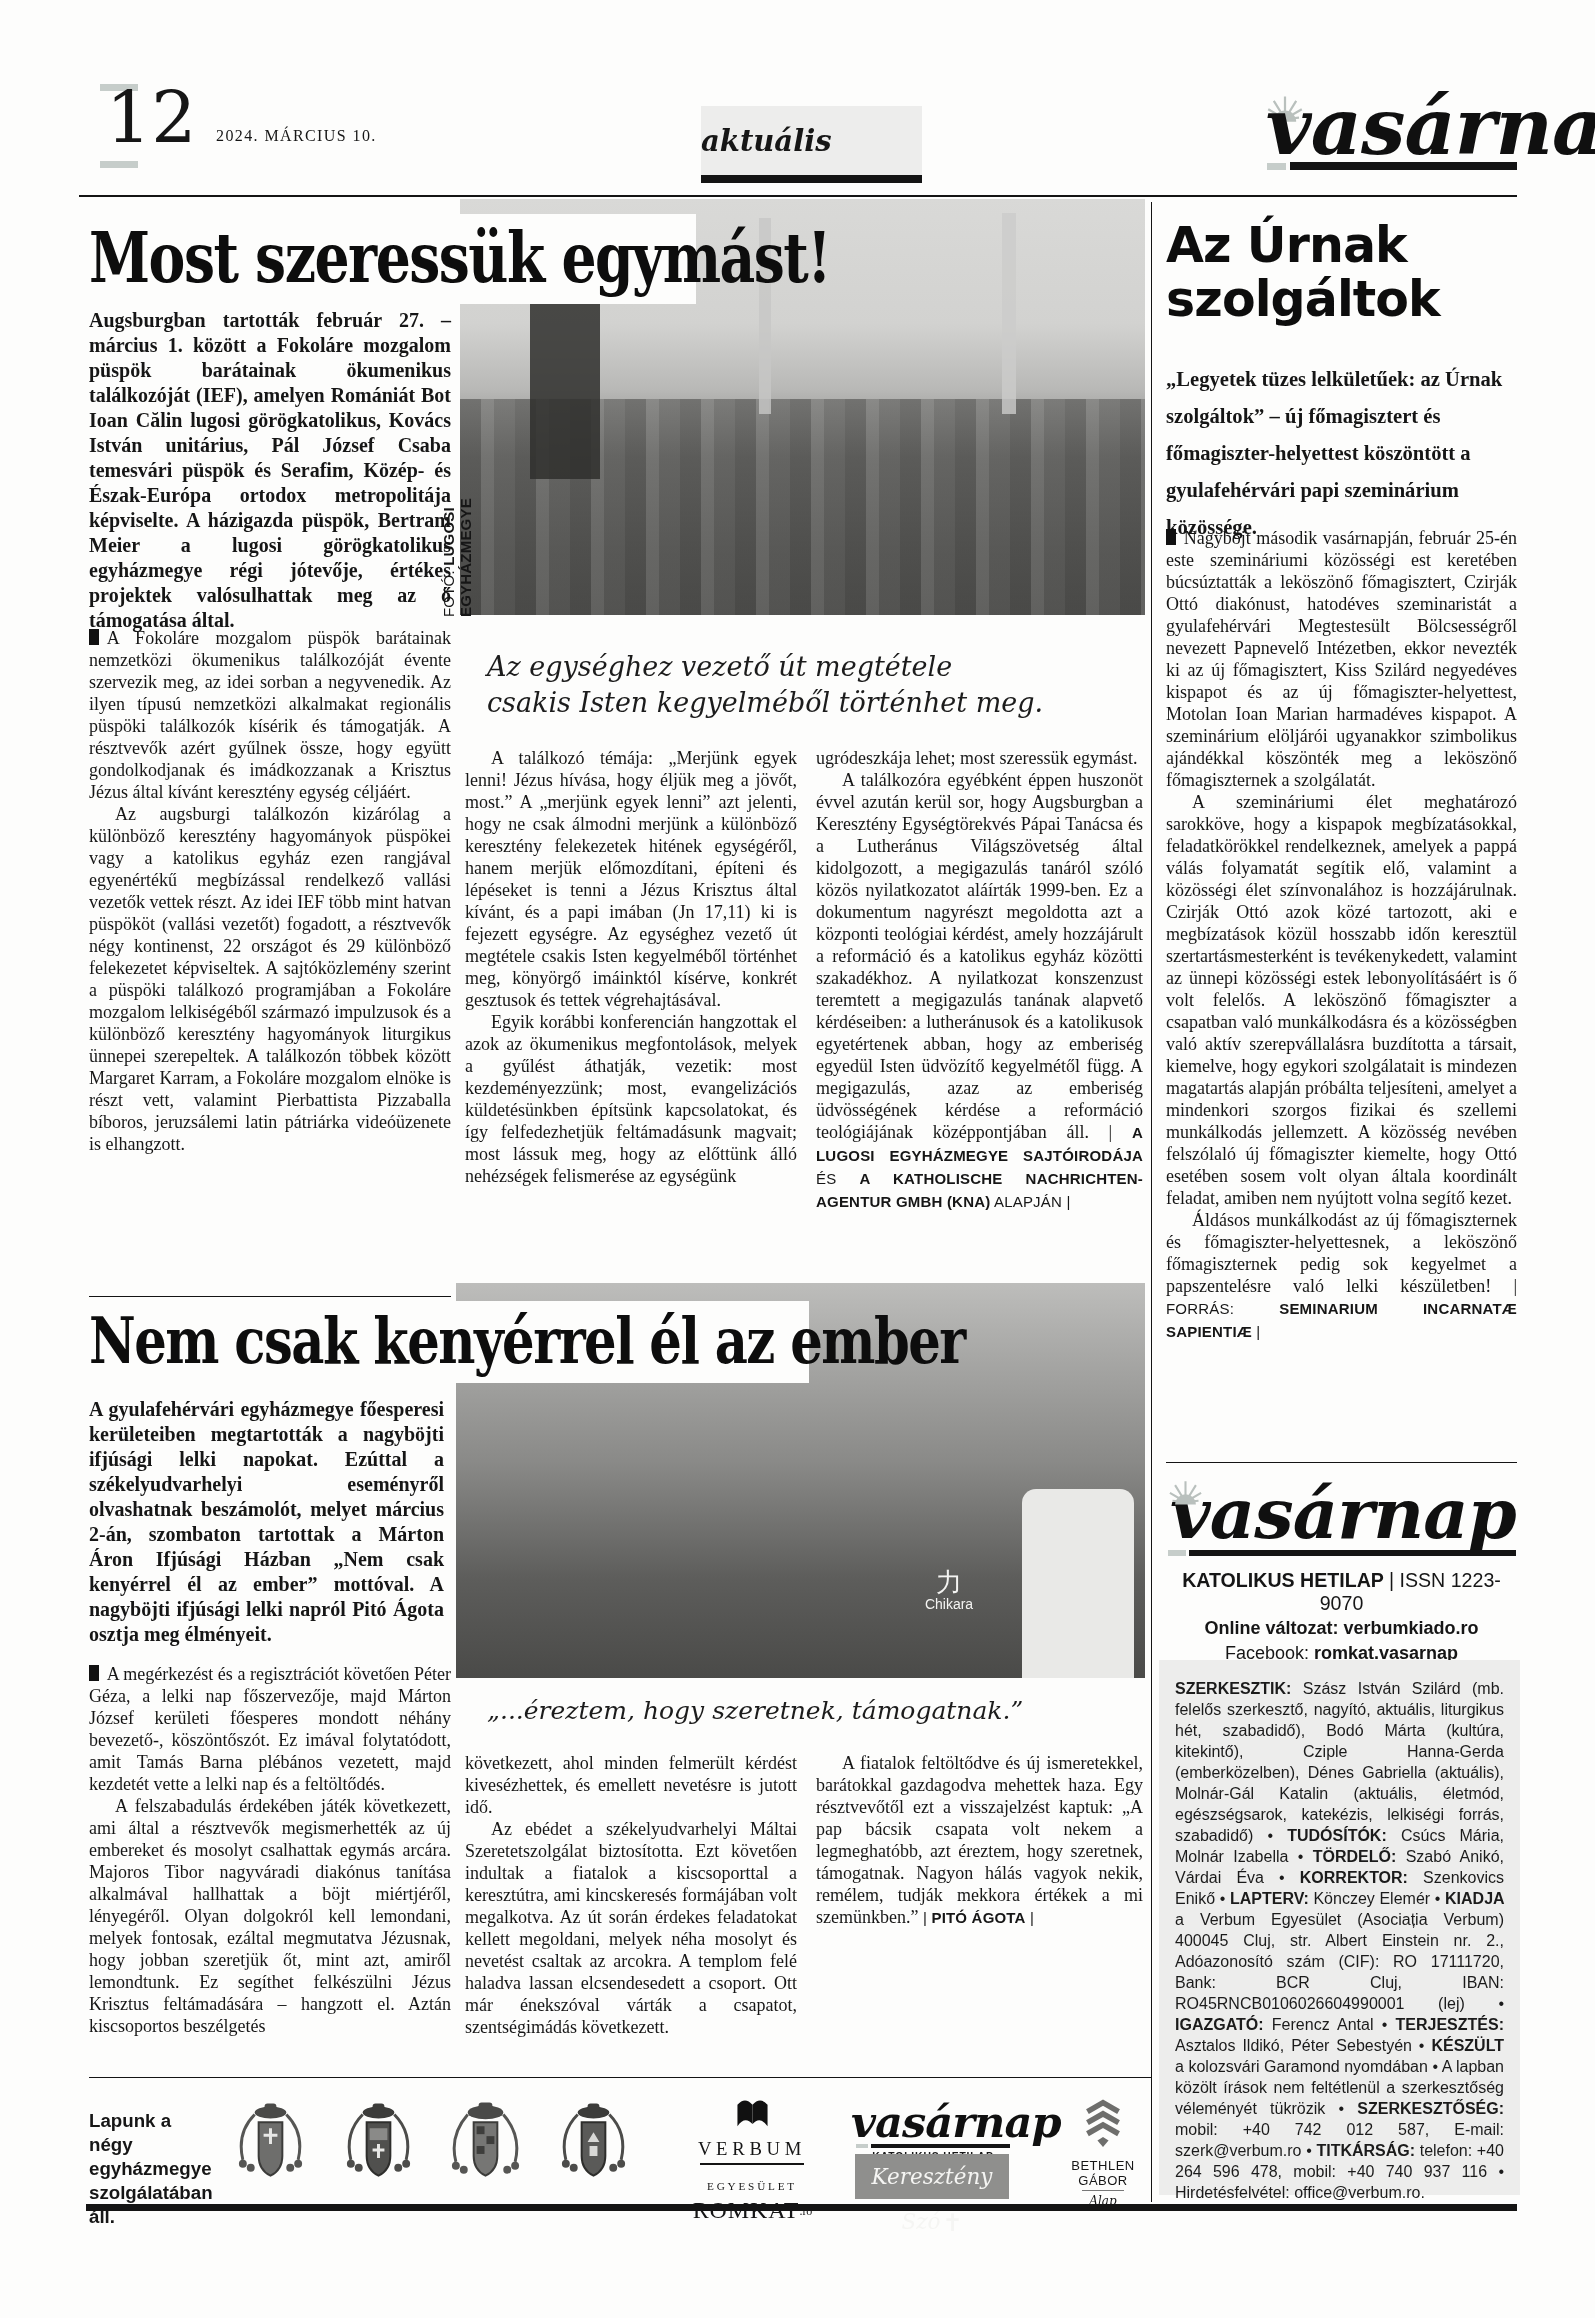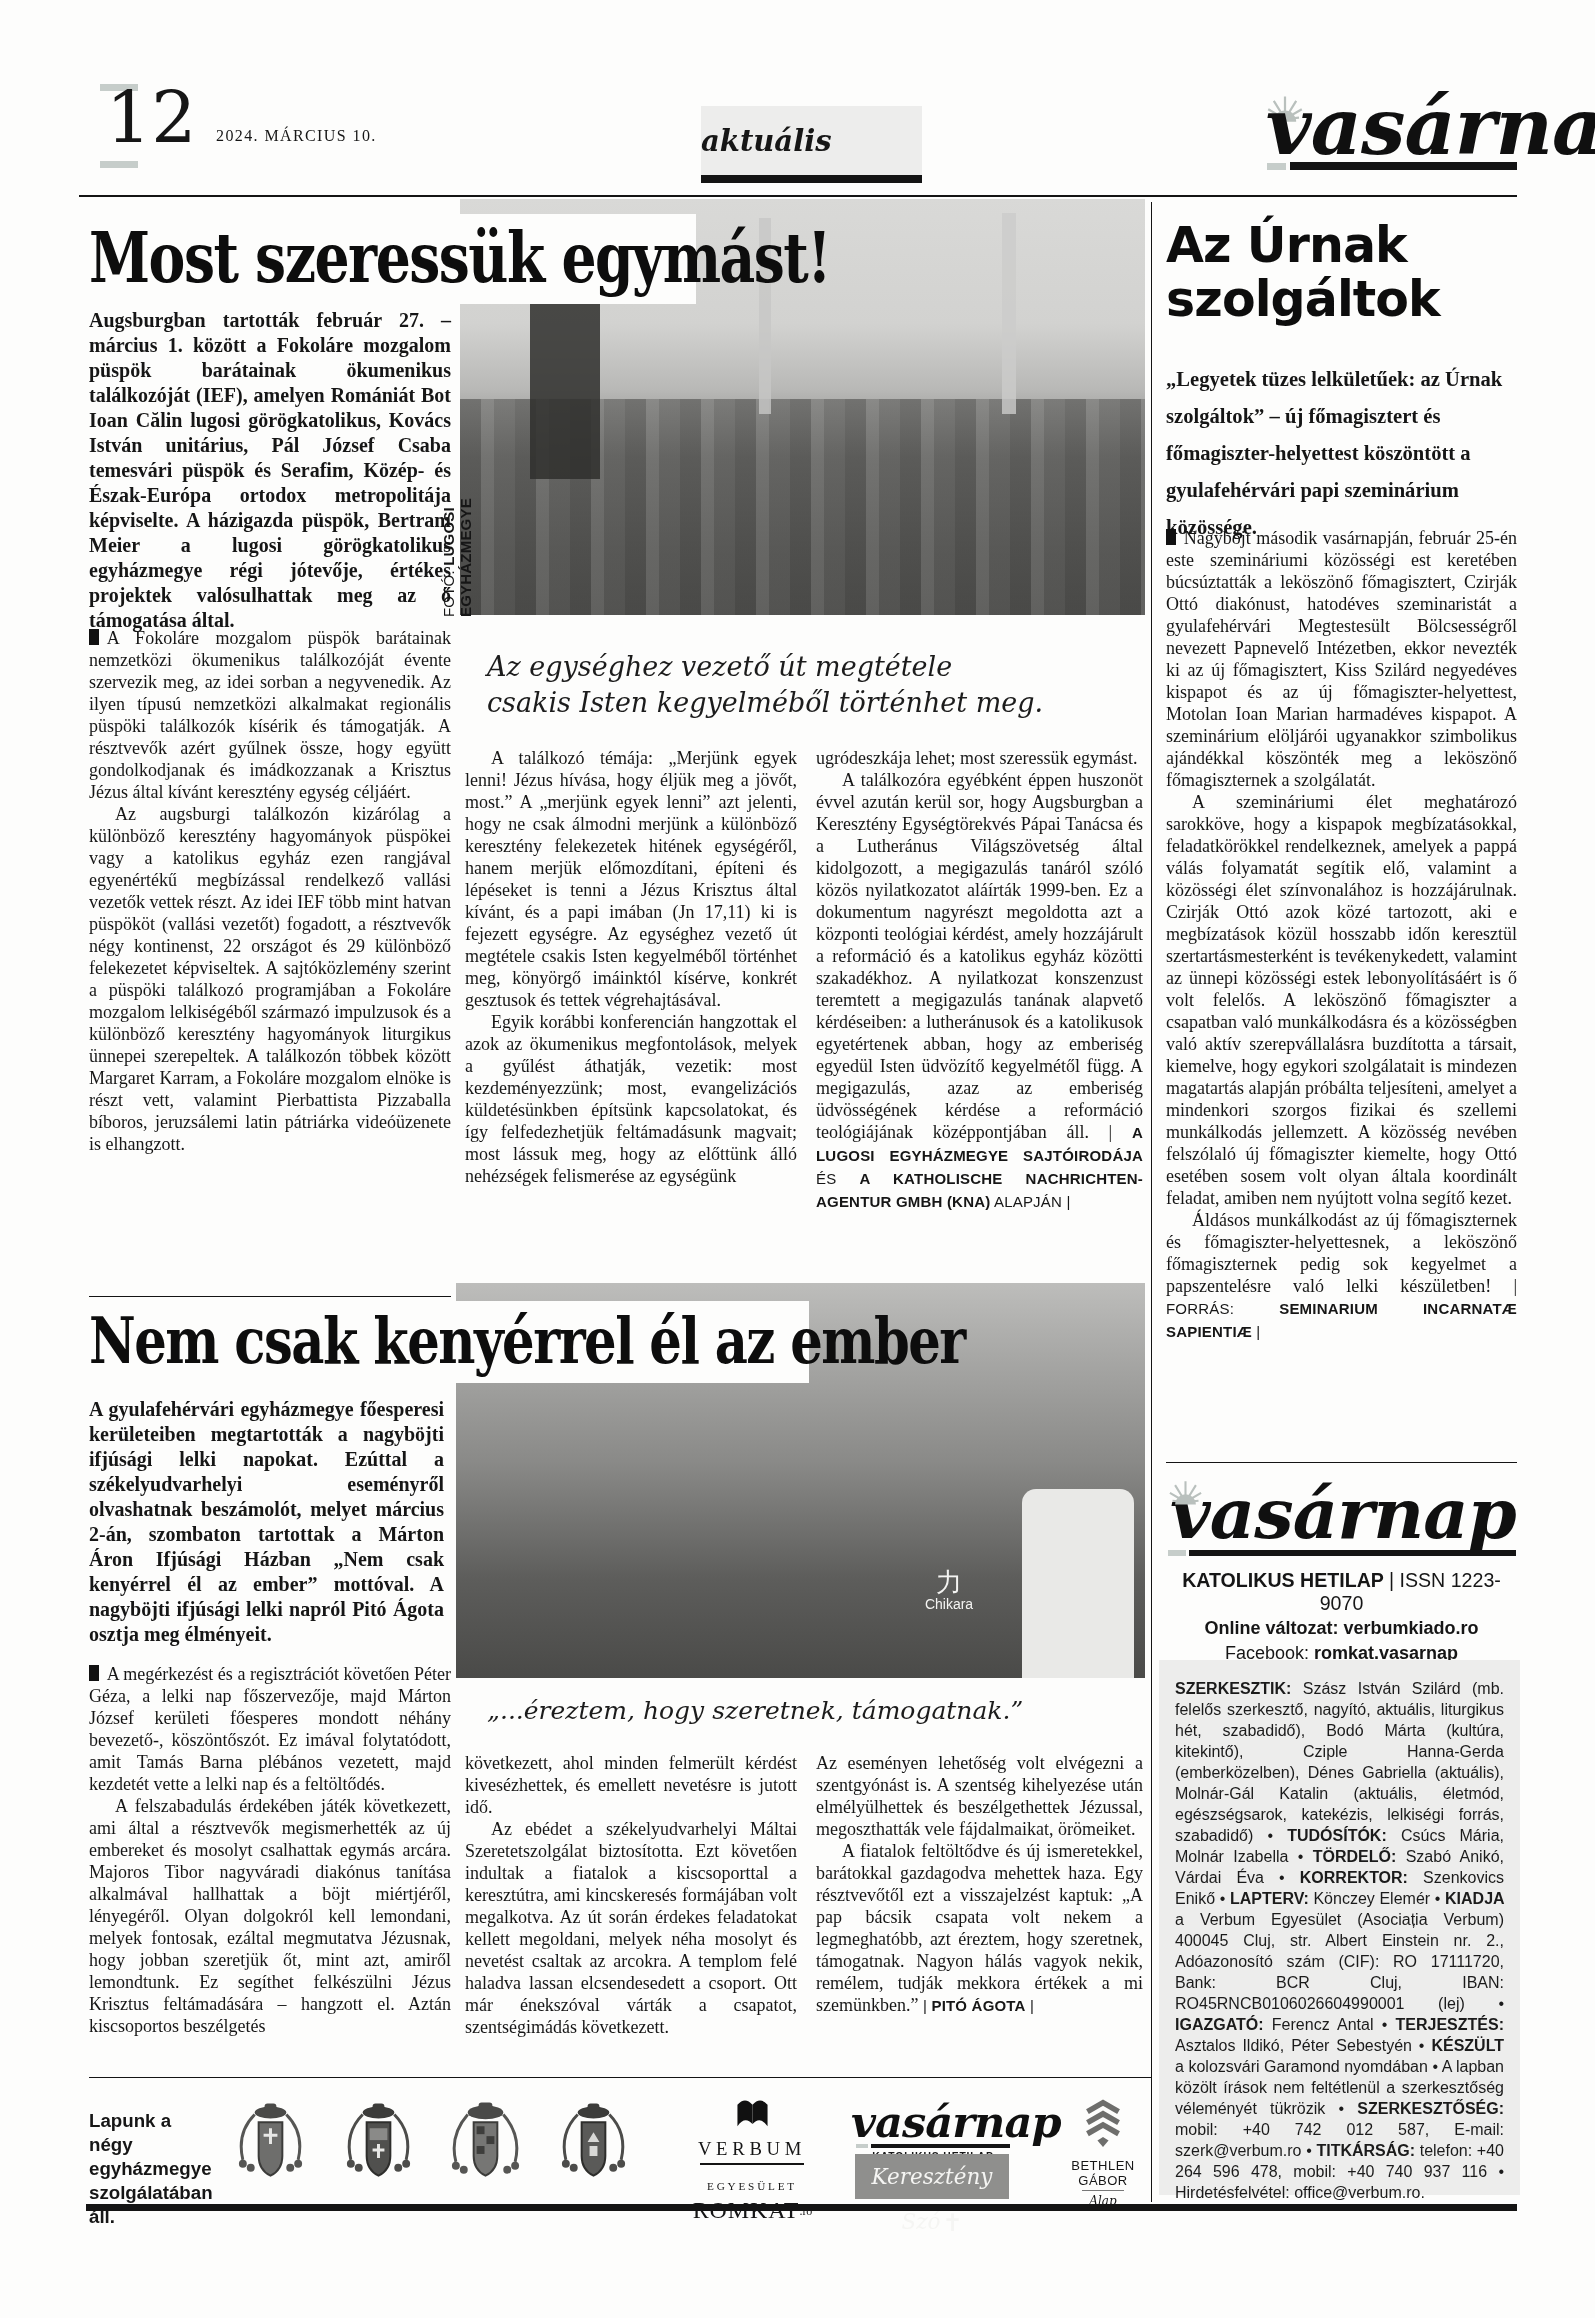"Az eseményen lehetőség volt elvégezni" p.para { html: <p>Az eseményen lehetőség volt elvégezni a szentgyónást is. A szentség kihelyezése után elmélyülhettek és beszélgethettek Jézussal, megoszthatták vele fájdalmaikat, örömeiket.</p> -> none }
